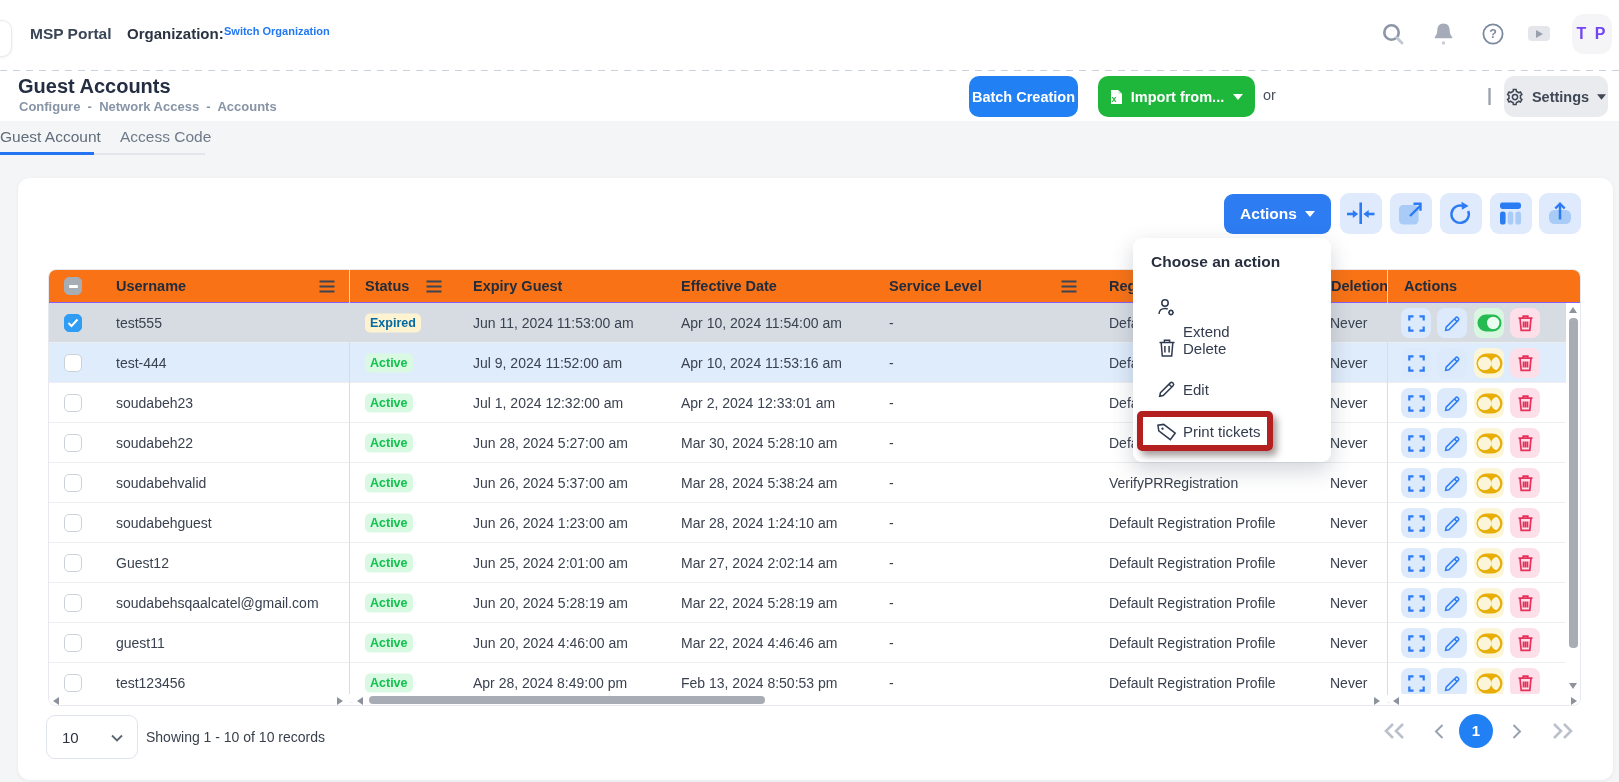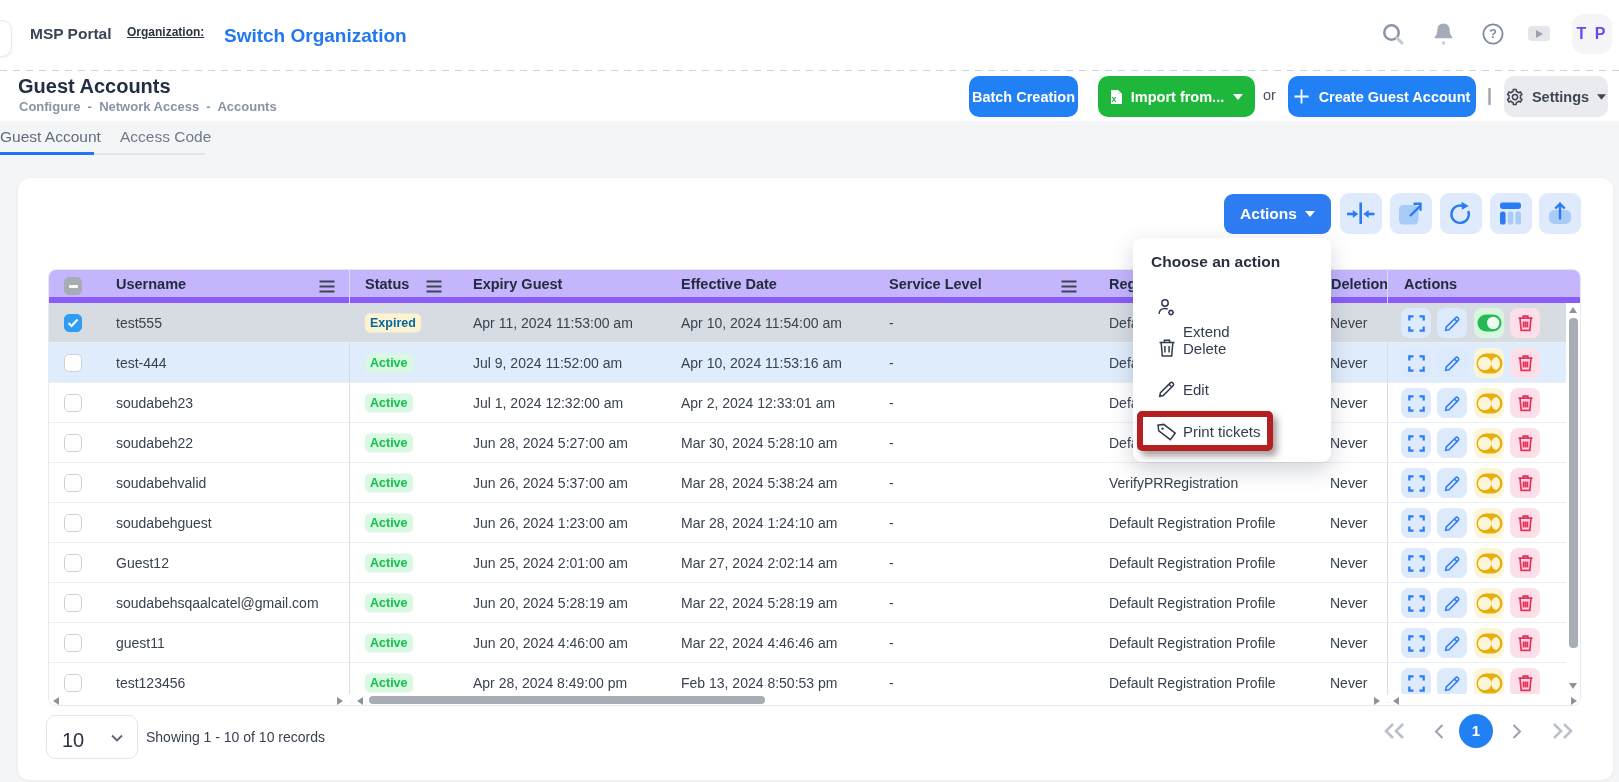"Organization:" span.tb-txt { font-size: 12px -> 15px; text-decoration: underline -> none }
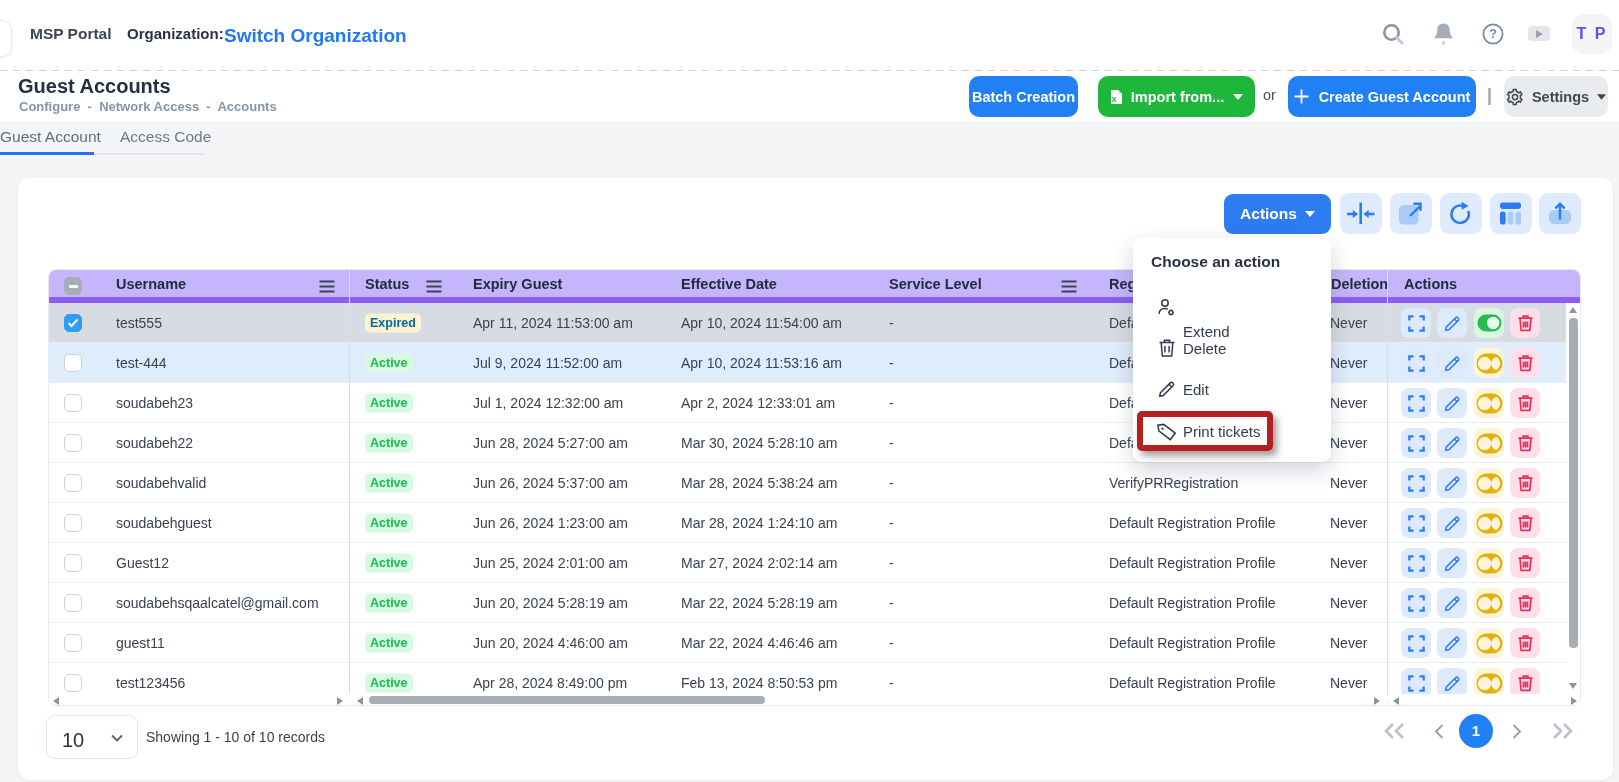"Switch Organization" span.tb-txt { font-size: 19px -> 11px }
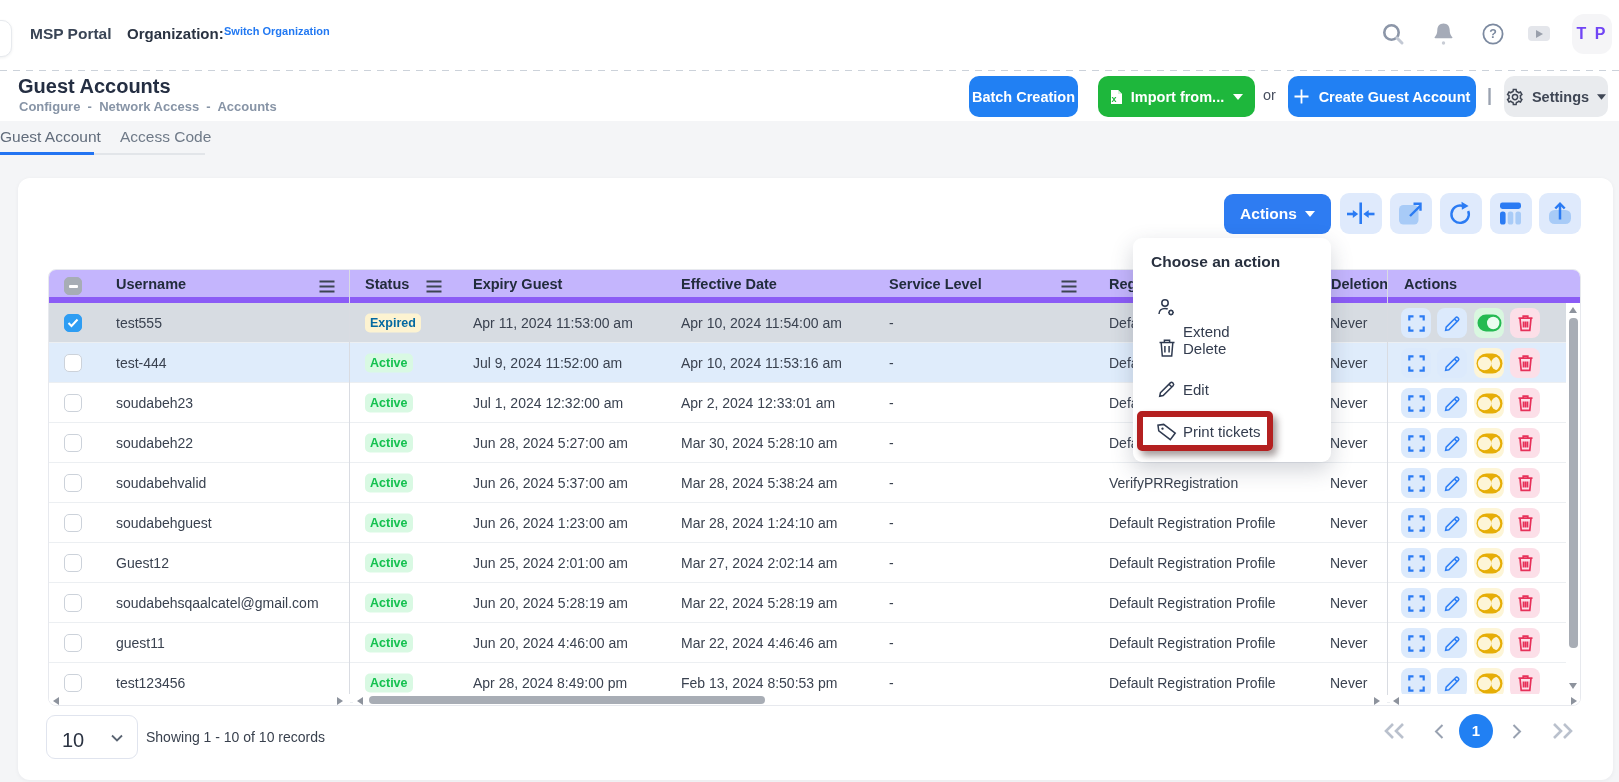"Create Guest Account" div.btn { html: <div><svg> <path></path> </svg>Create Guest Account</div> -> none }
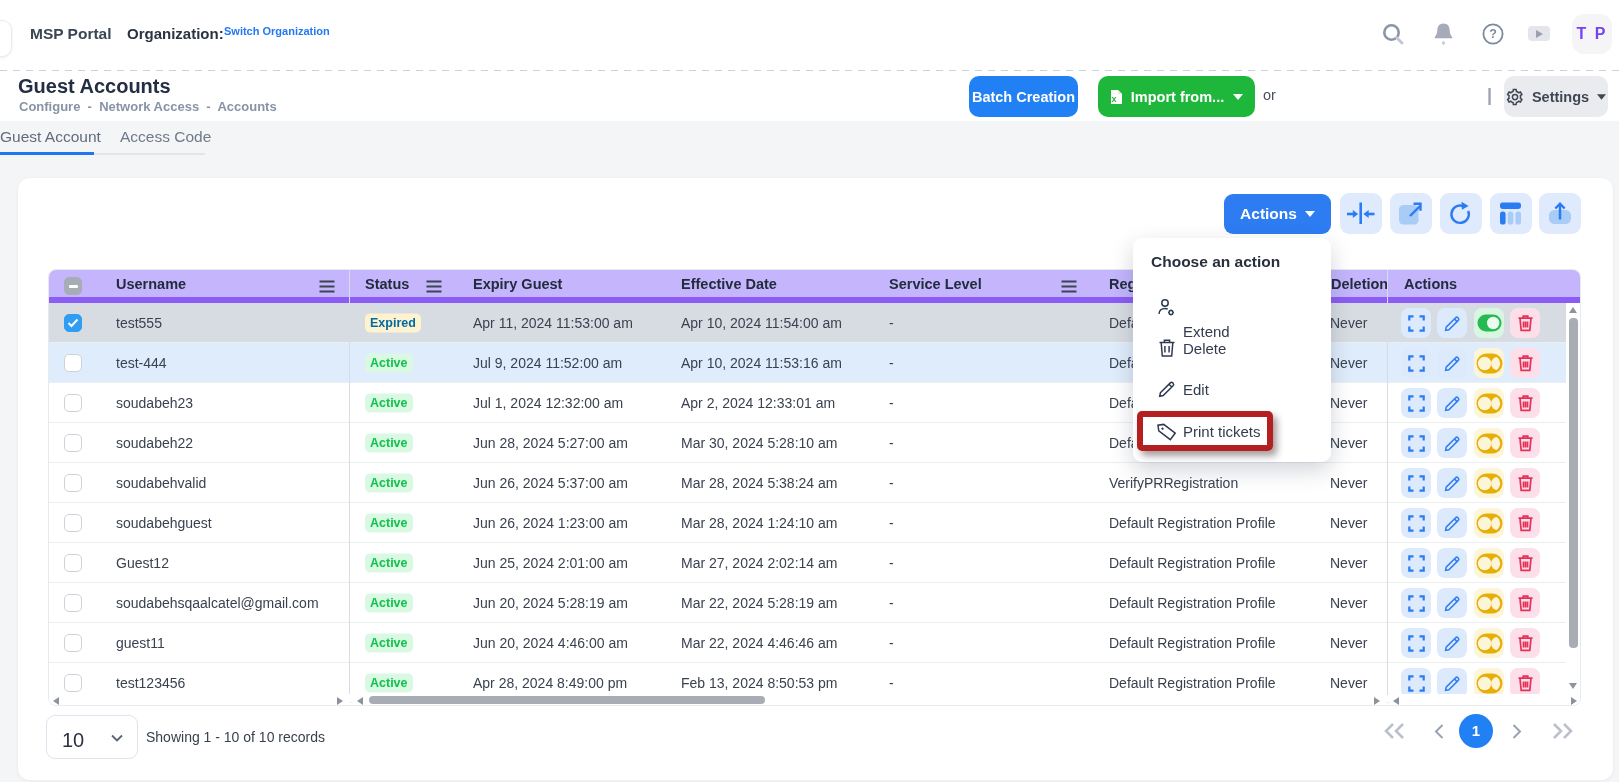"Username" #thead { background: #c4b5fd -> #f97316; border-bottom: 6px solid #8b5cf6 -> 1px solid #8b5cf6 }
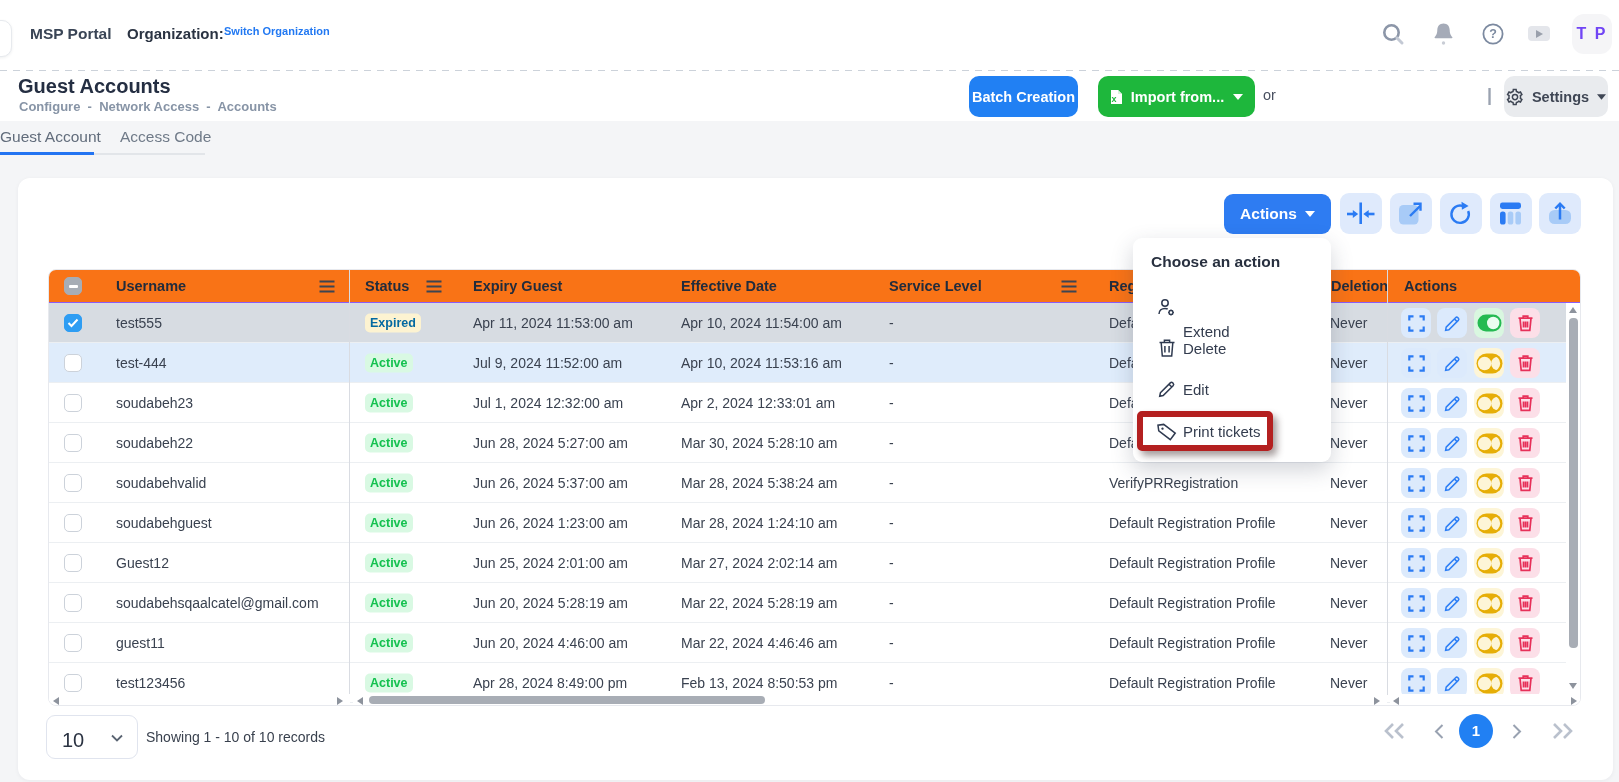"Apr 11, 2024 11:53:00 am" span.cell { text: Apr -> Jun }
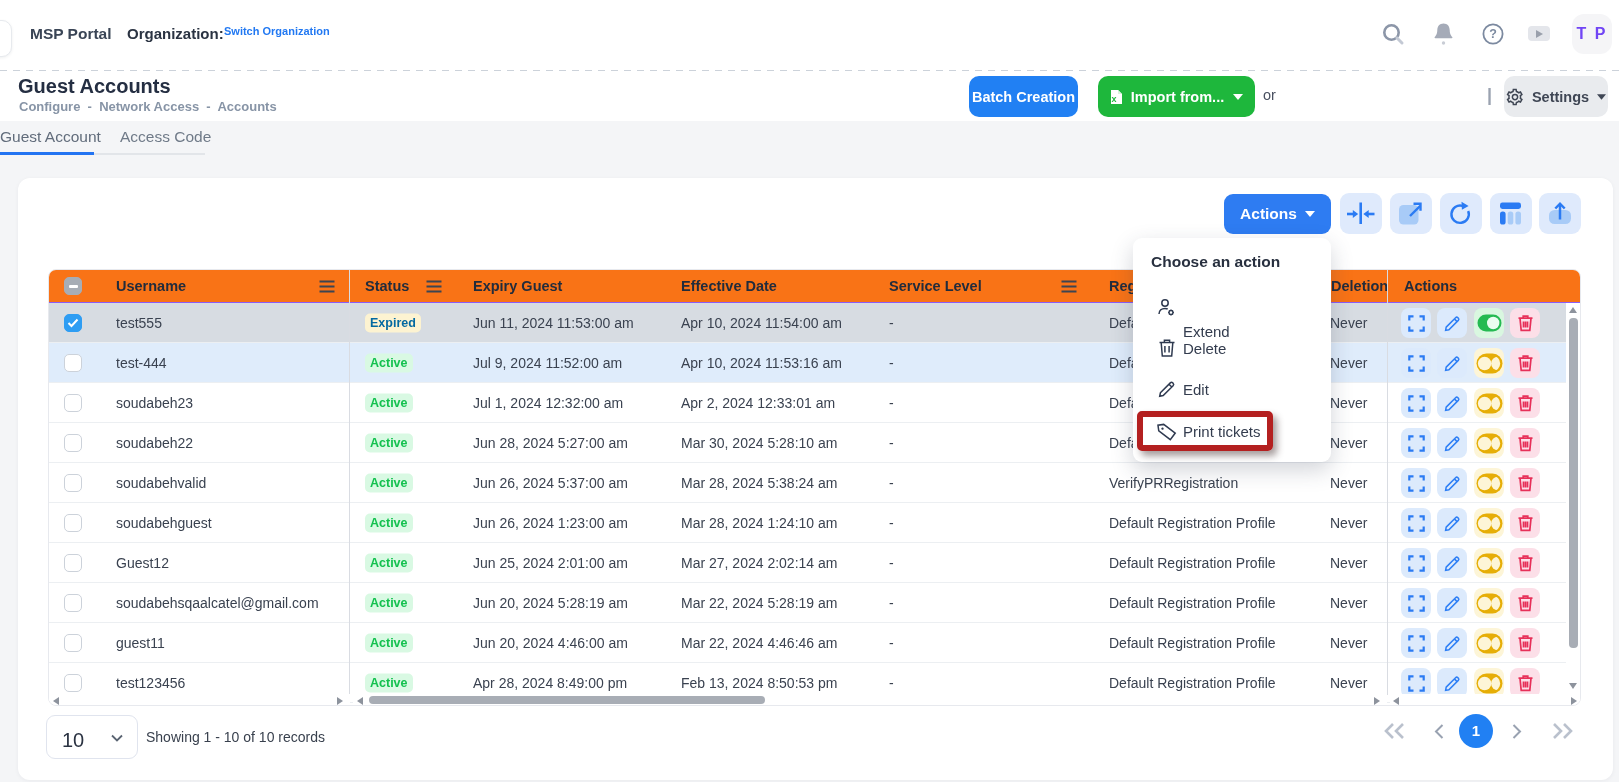"10" span { font-size: 20px -> 15px }
